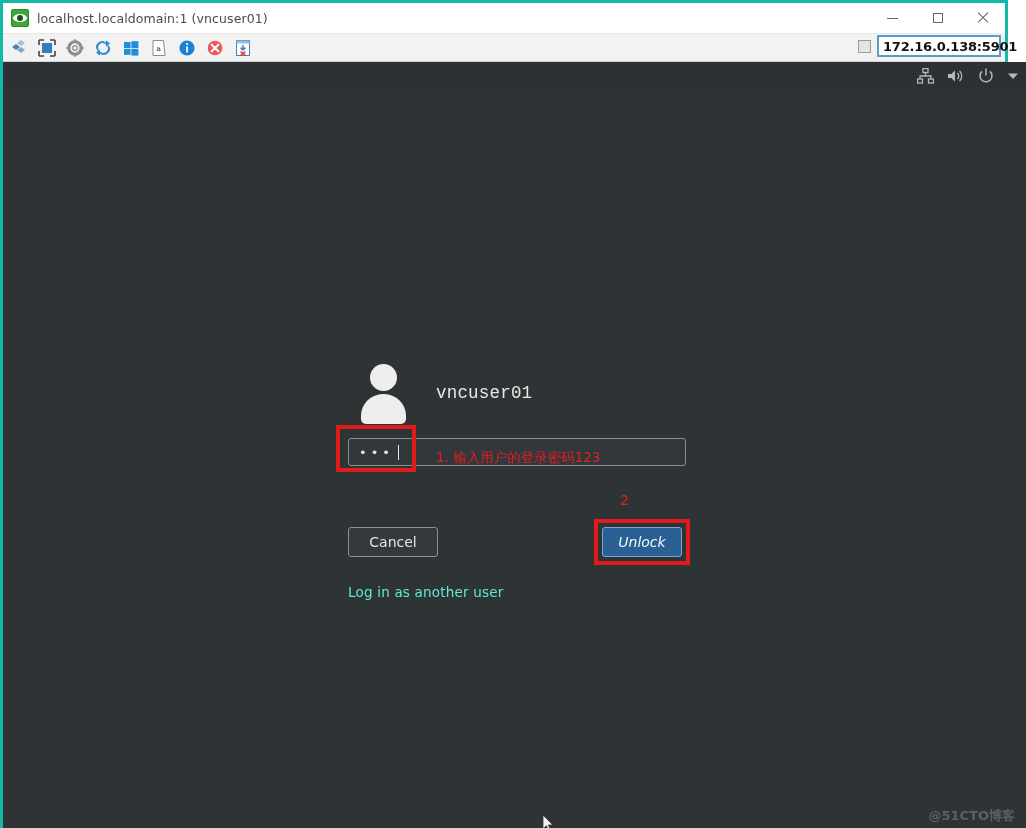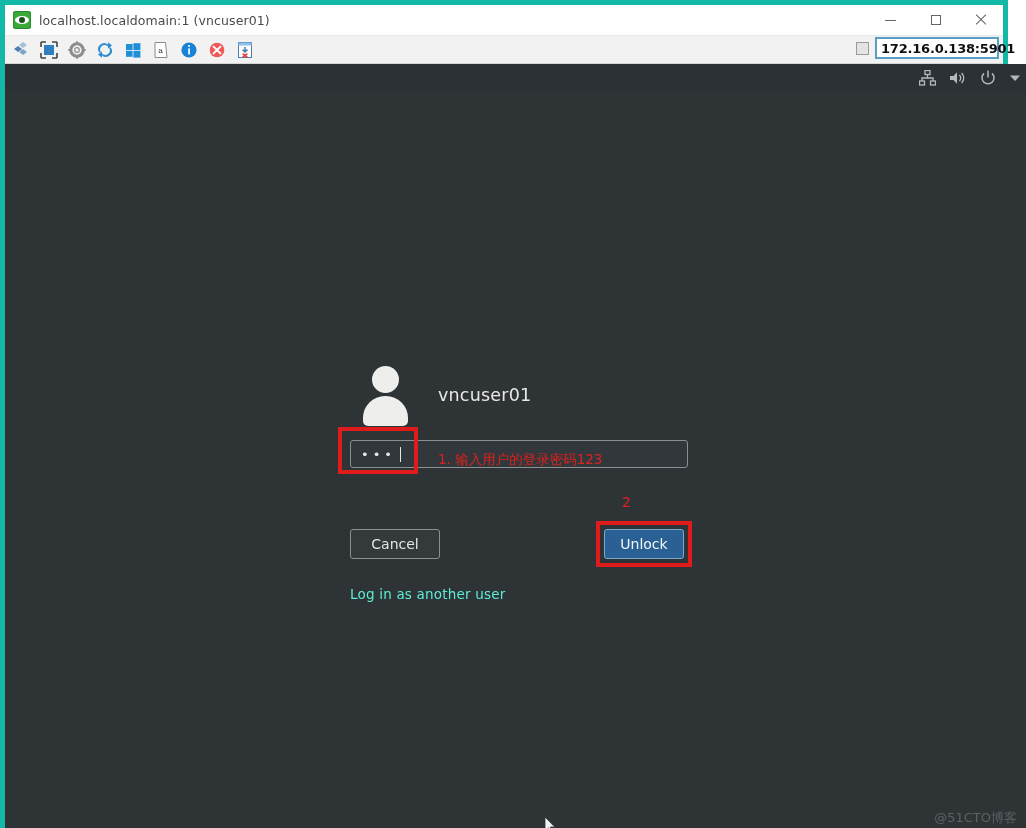"localhost.localdomain:1 (vncuser01)" .app-window { border: 5px solid #14b8a6 -> 3px solid #14b8a6 }
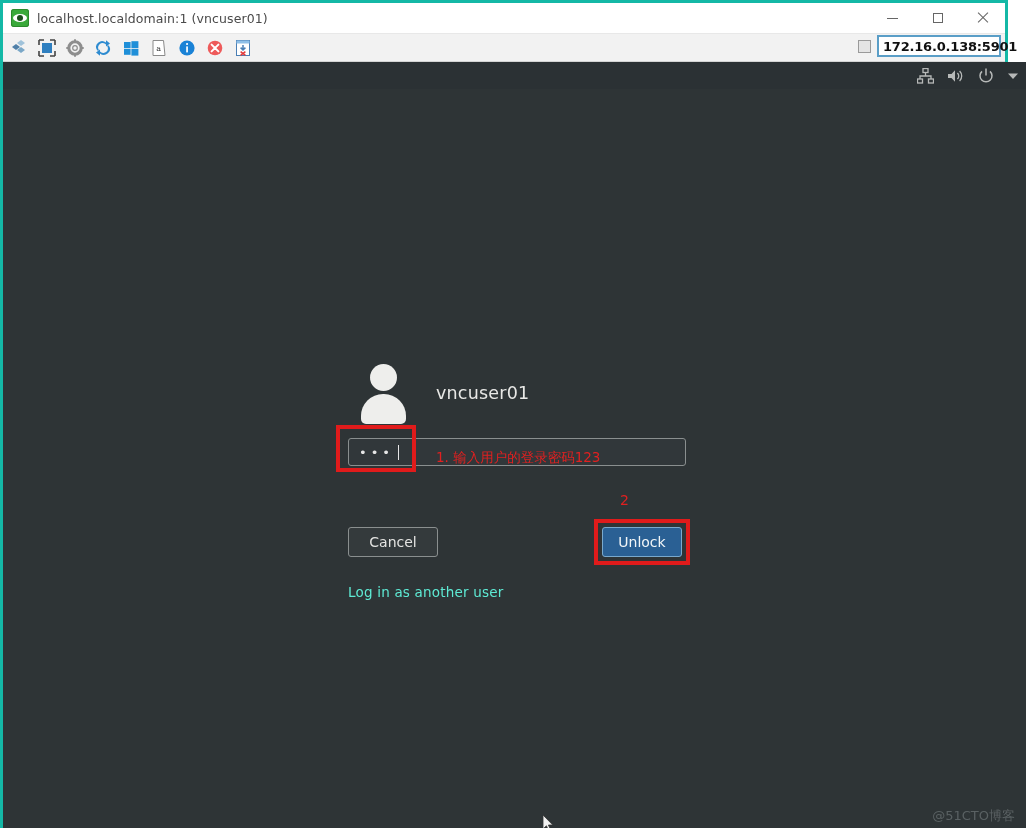"vncuser01" .user-name { font-family: none -> Liberation Mono, monospace }
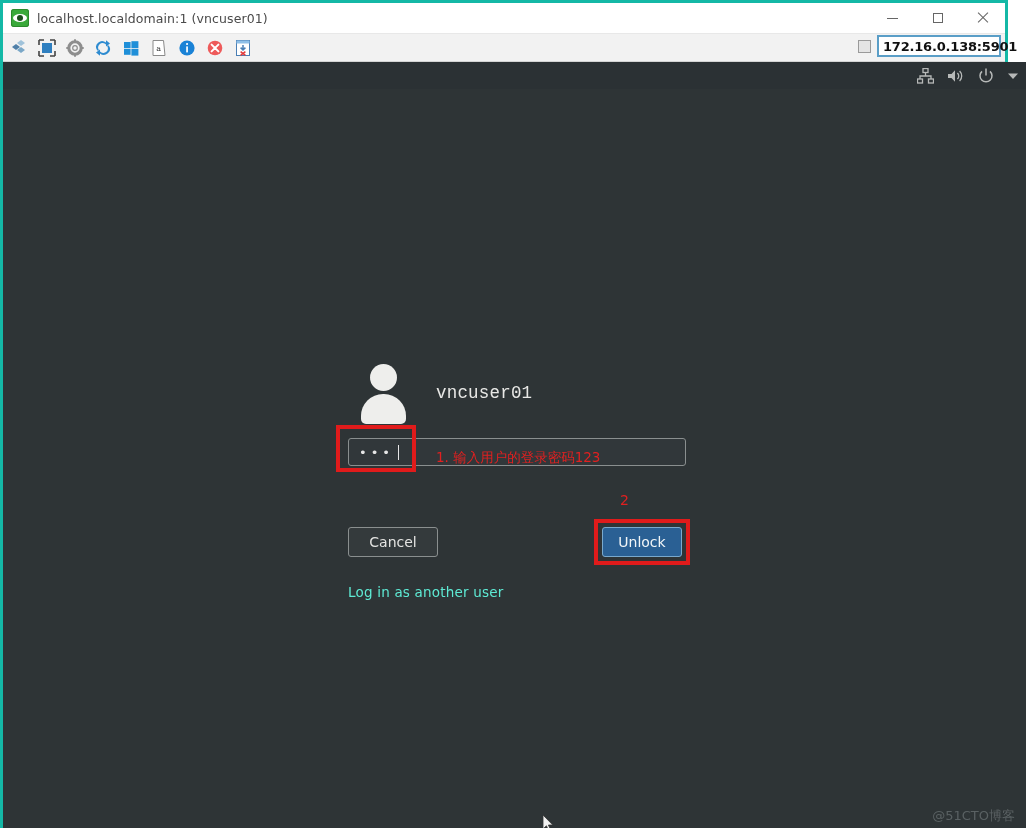"Unlock" .btn-unlock { font-style: none -> italic }
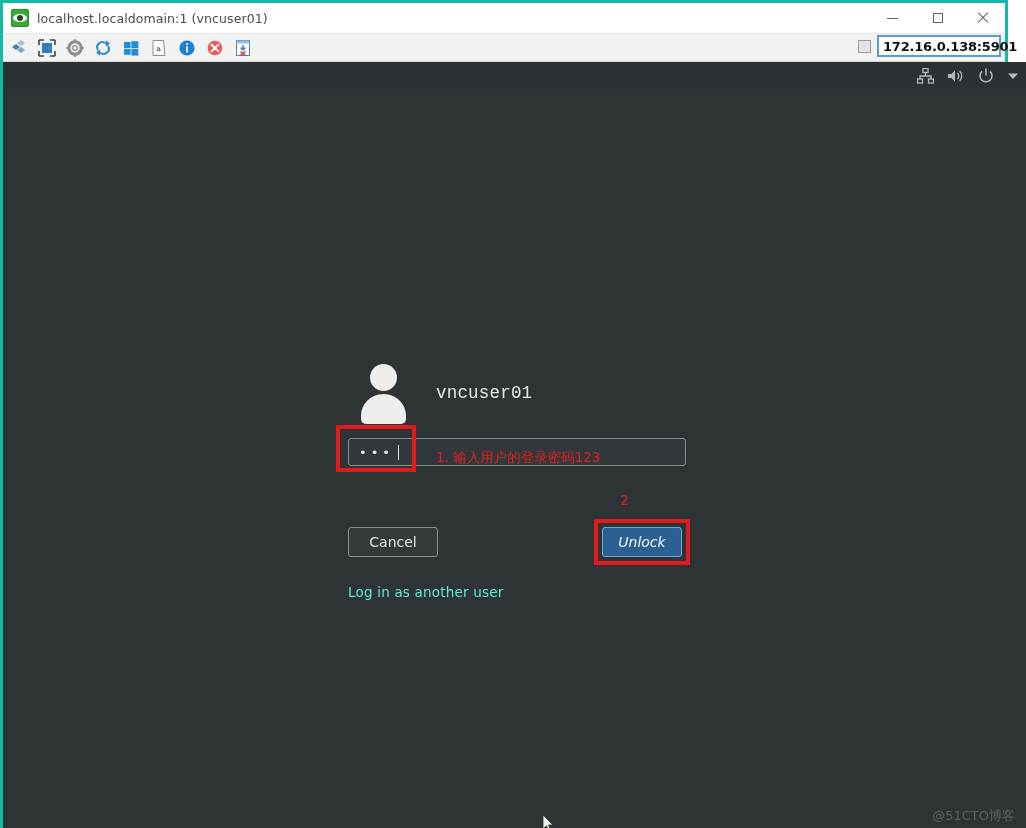"@51CTO博客" .watermark { font-weight: none -> bold }
